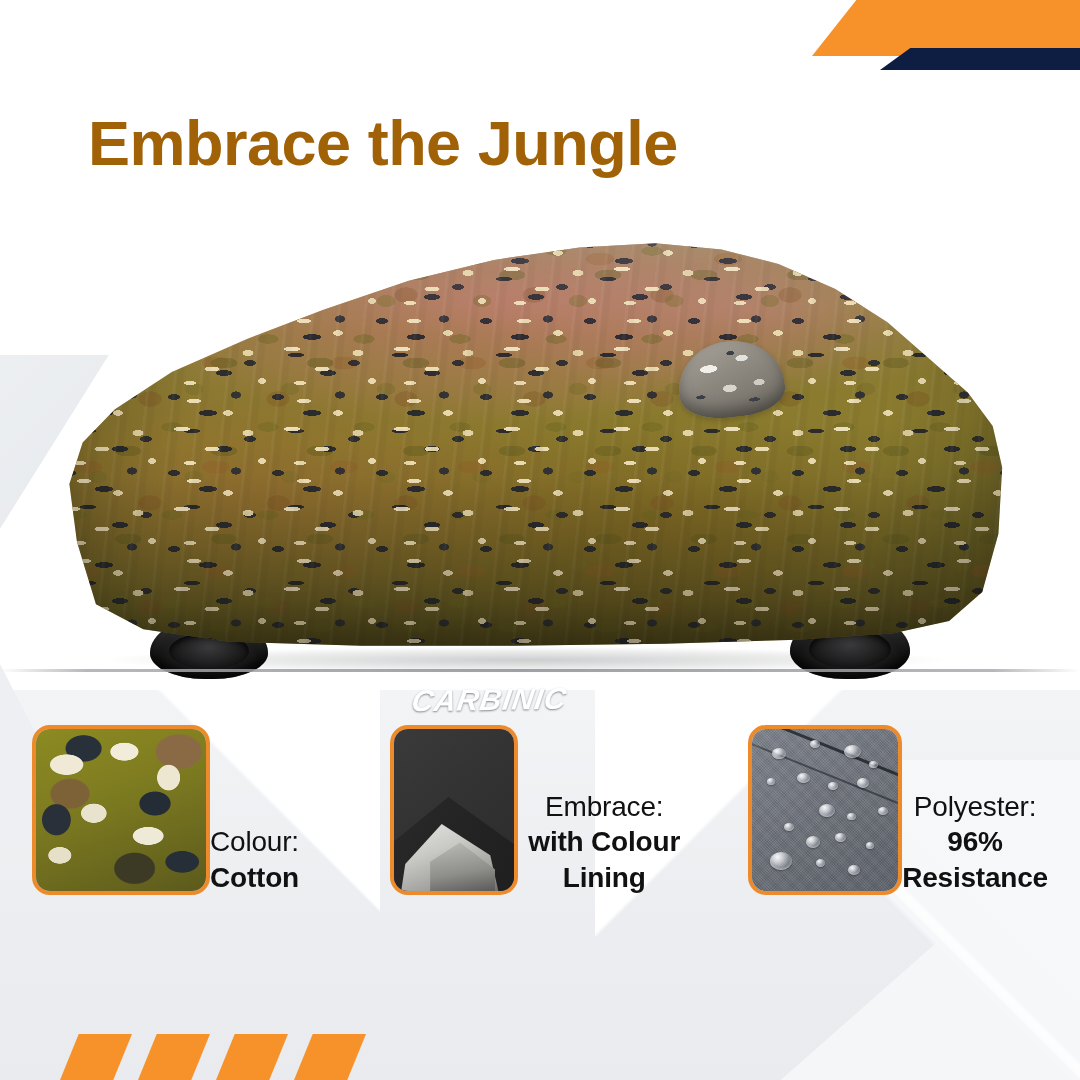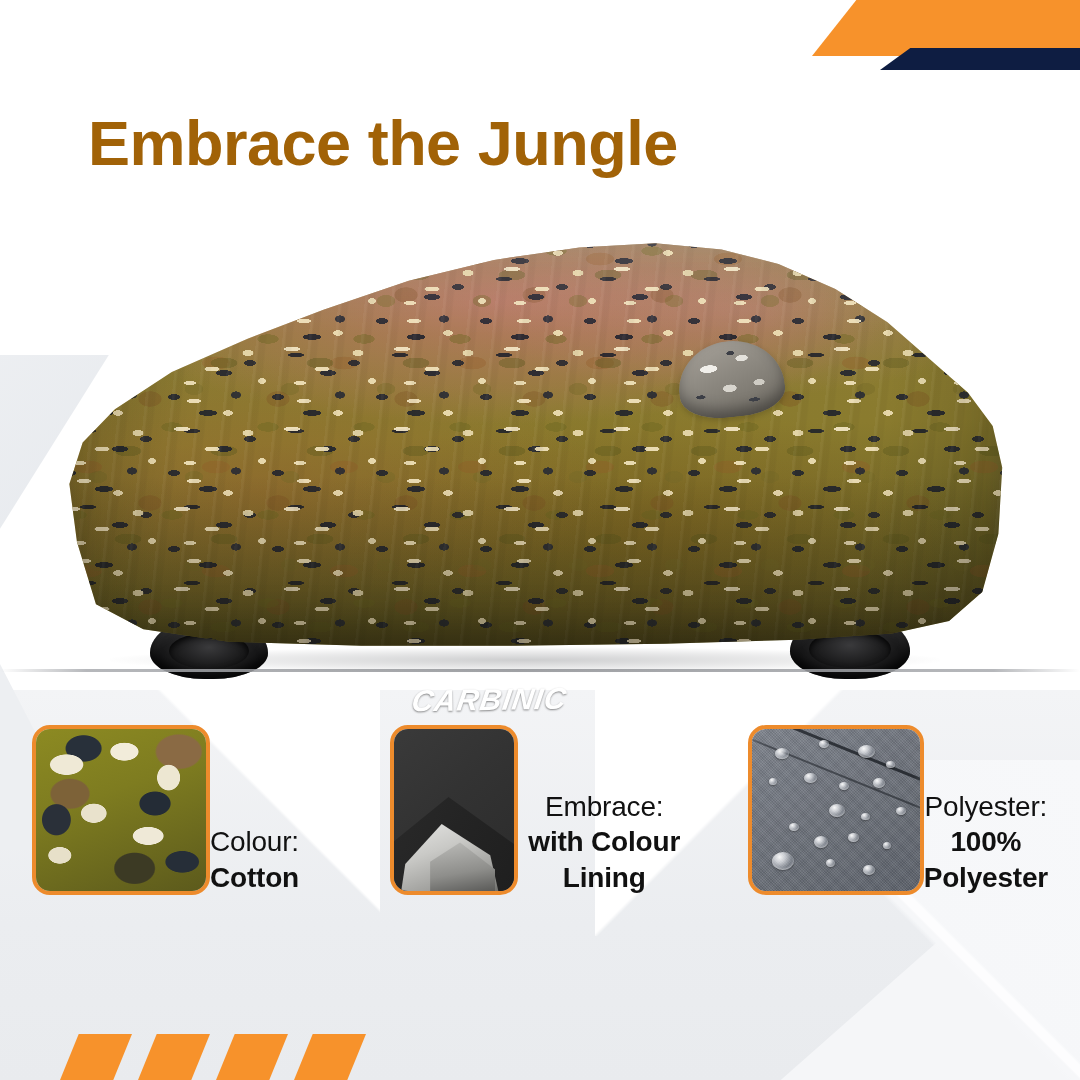"100%" div.cap-value { text: 100% -> 96% }
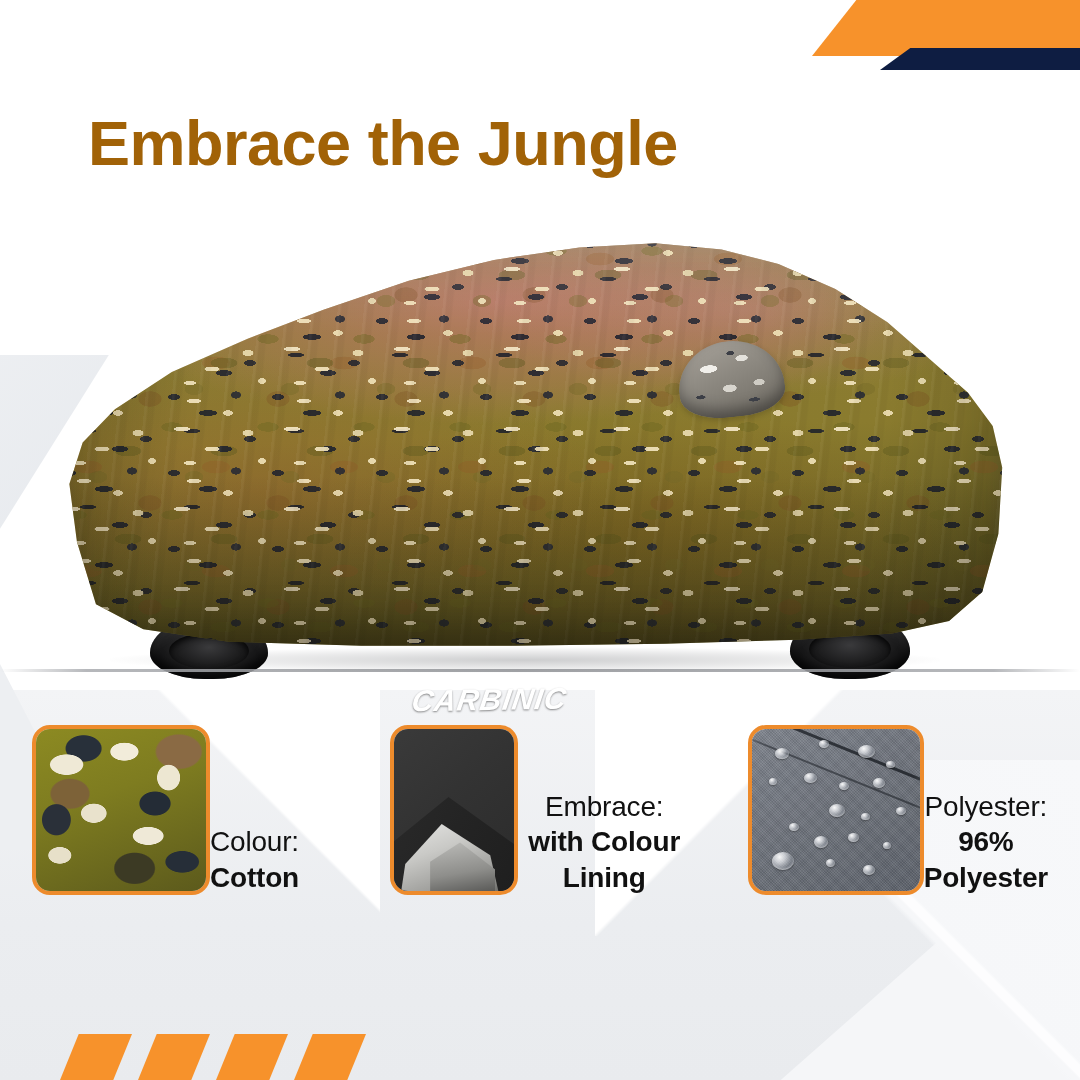"Polyester" div.cap-value { text: Polyester -> Resistance }
